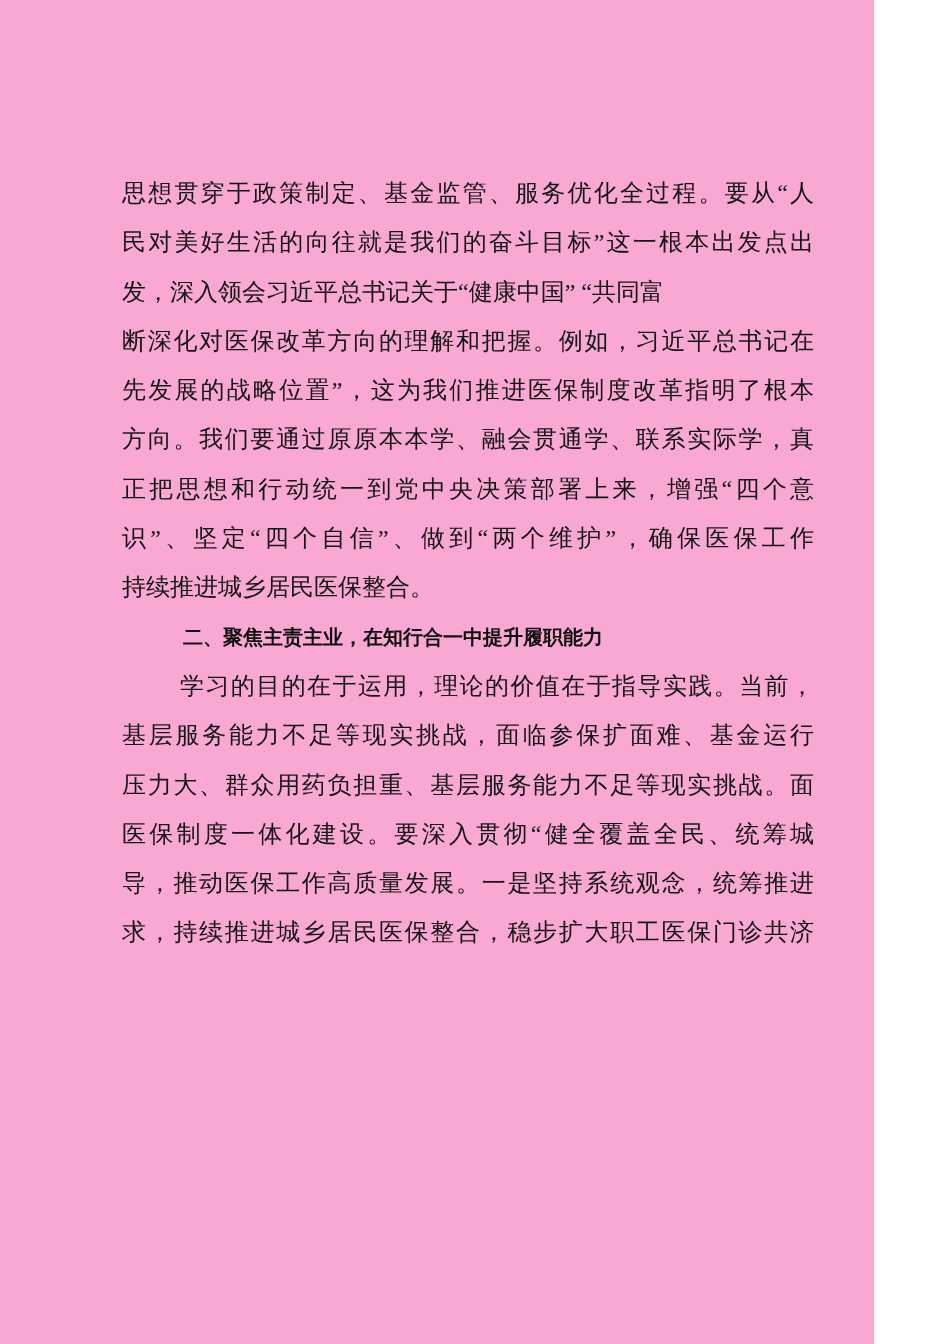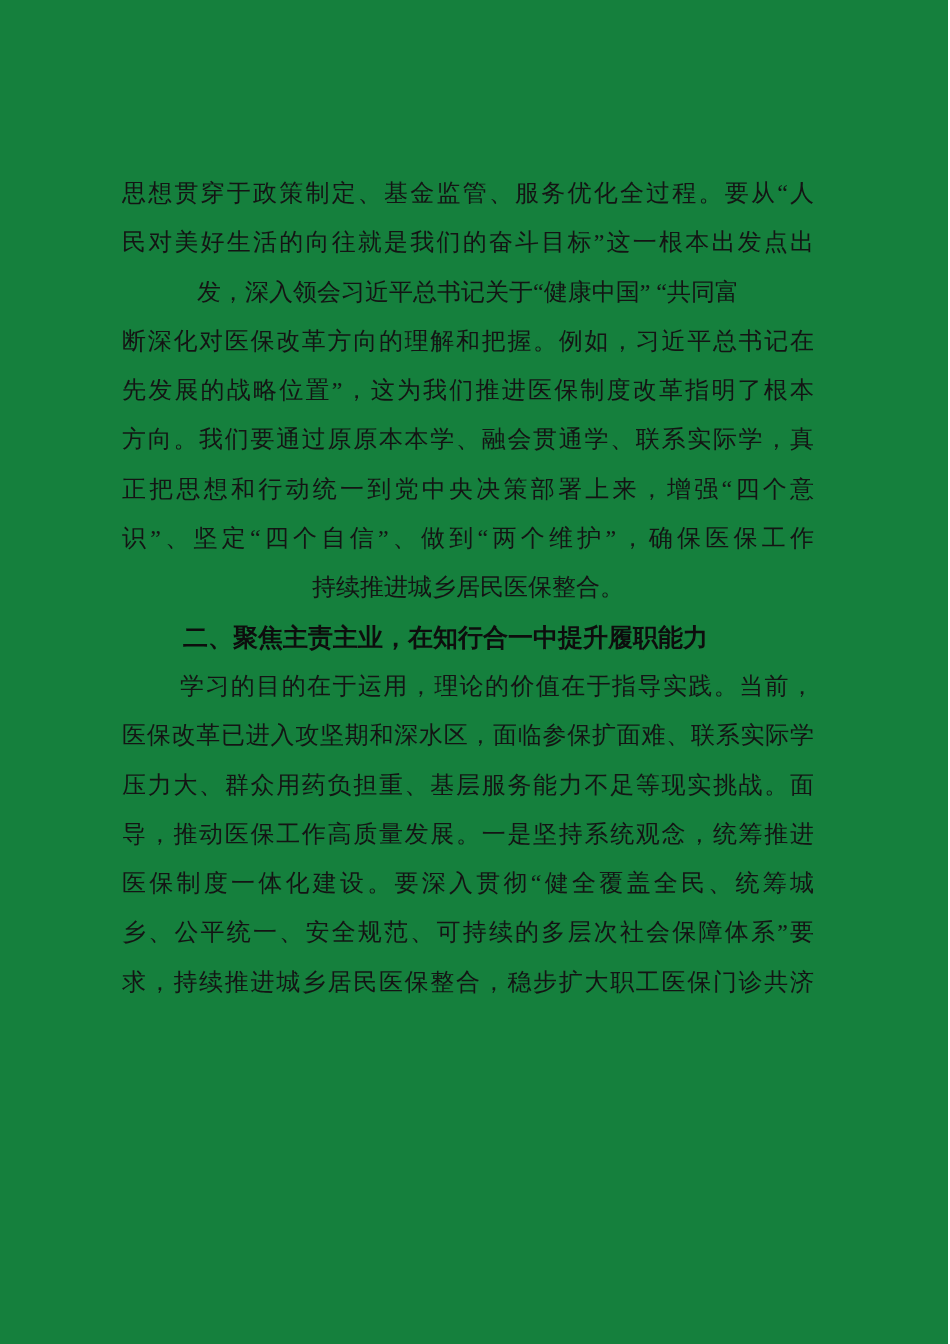"思想贯穿于政策制定、基金监管、服务优化全过程。要从“人" .page { background: #15803d -> #f9a8d4; width: 948px -> 874px }
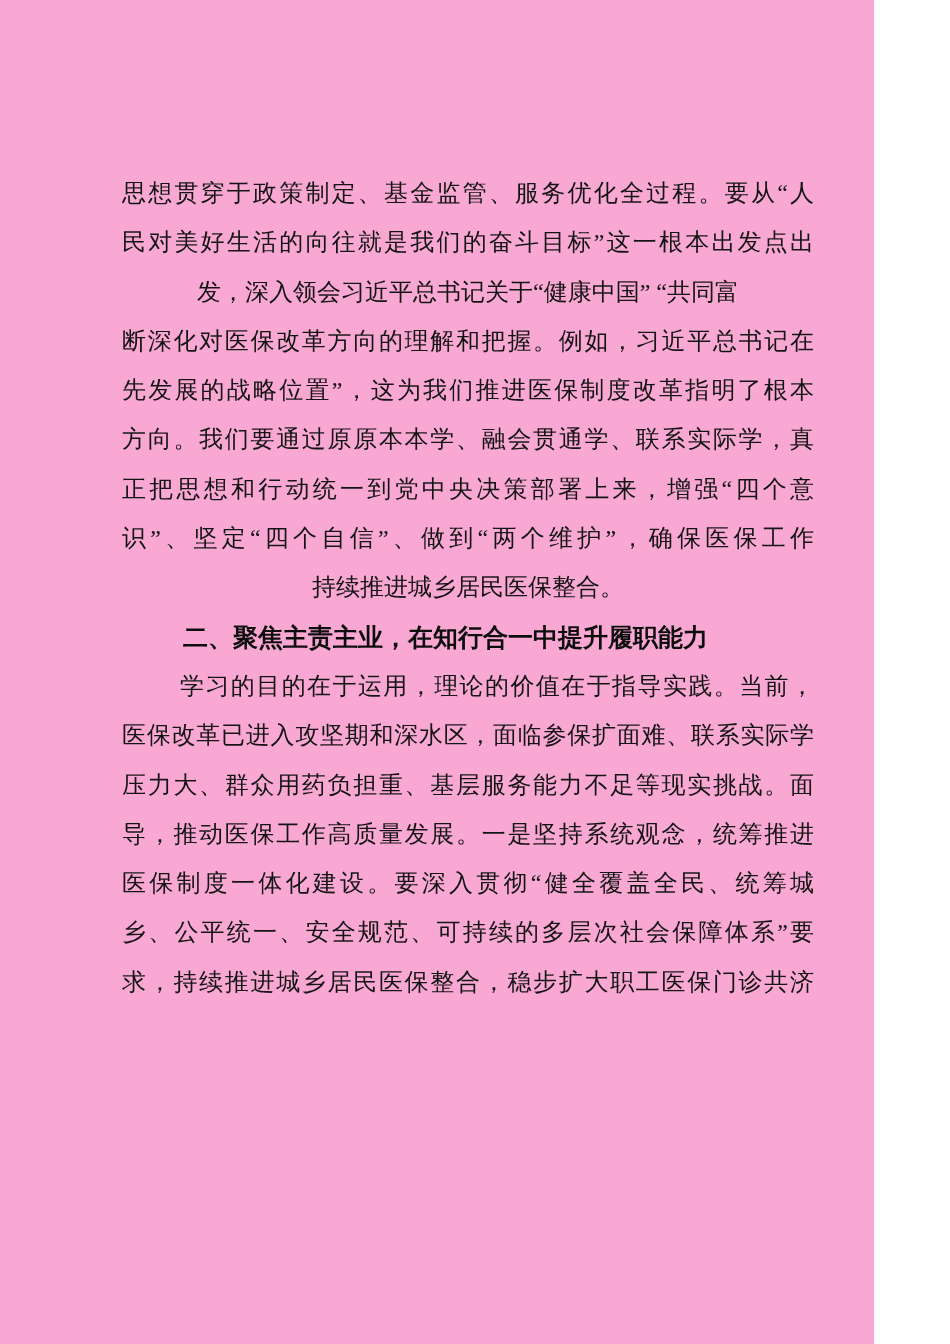"发，深入领会习近平总书记关于“健康中国” “共同富" .line { text-align: center -> left }
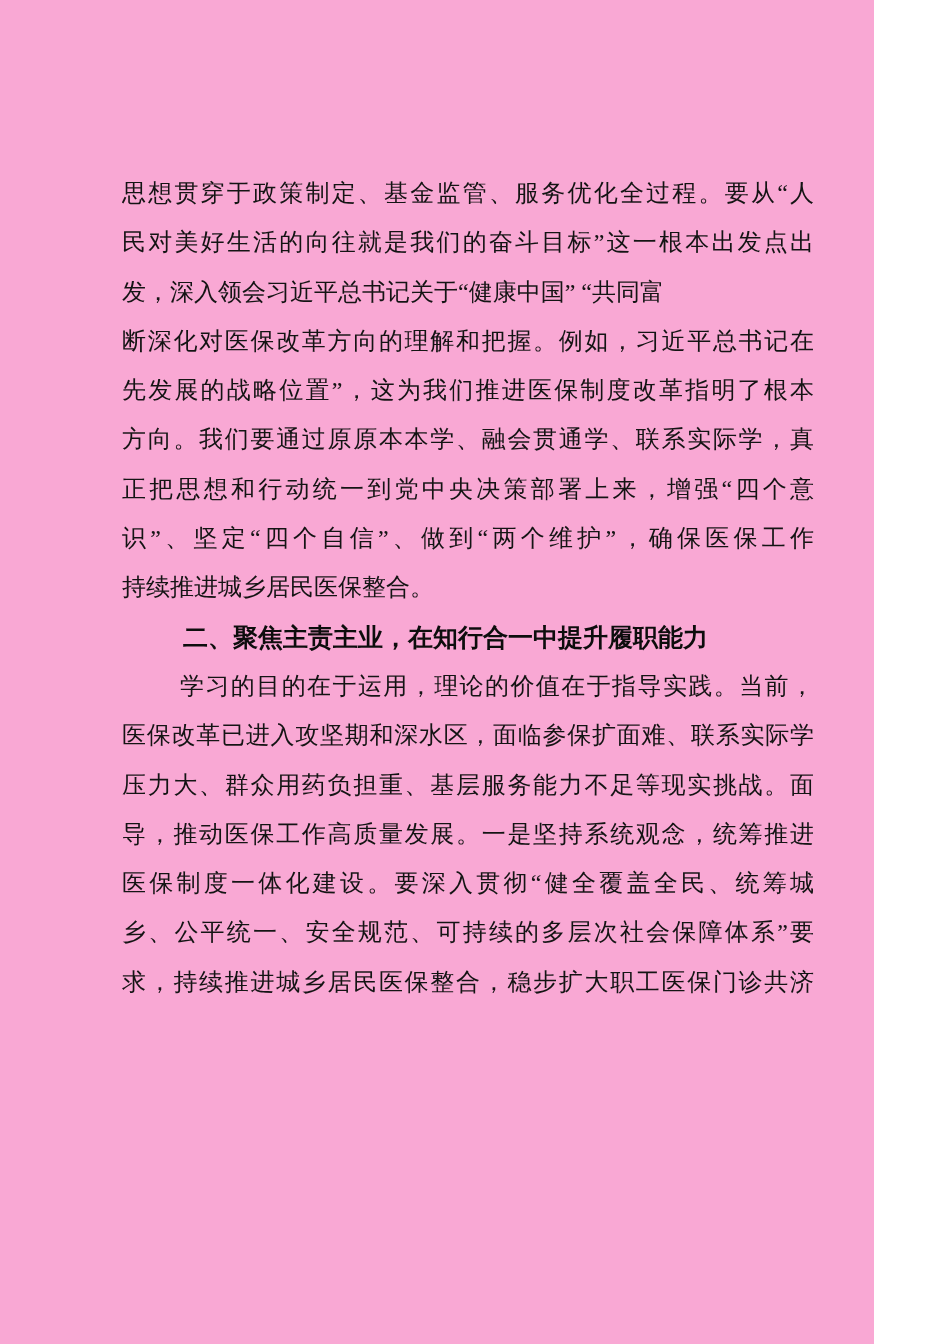"二、聚焦主责主业，在知行合一中提升履职能力" .line.heading { font-size: 25px -> 20px }
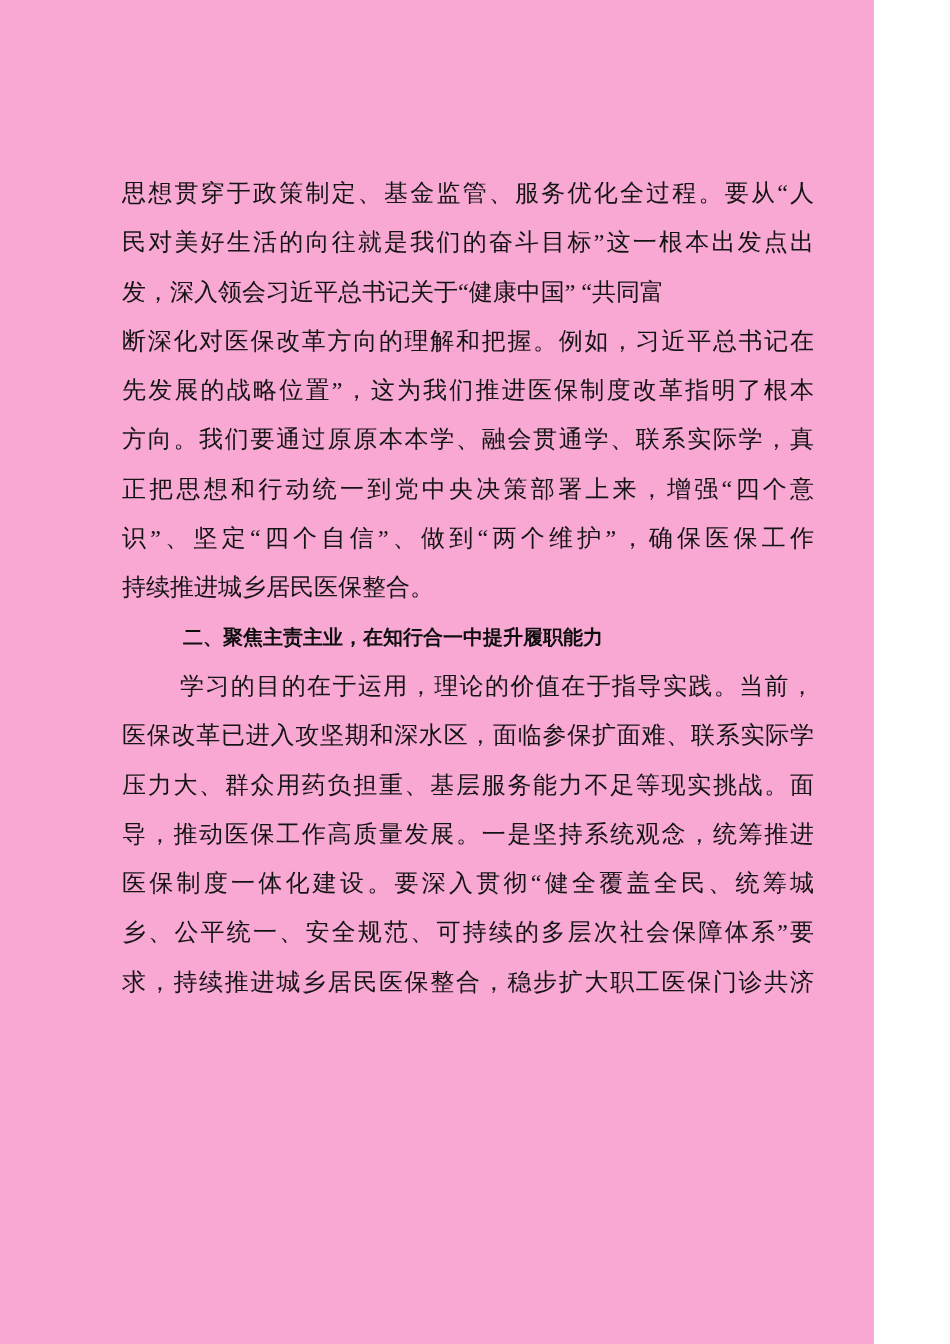"医保改革已进入攻坚期和深水区，面临参保扩面难、联系实际学" div.line { text: 医保改革已进入攻坚期和深水区，面临参保扩面难、联系实际学 -> 基层服务能力不足等现实挑战，面临参保扩面难、基金运行 }
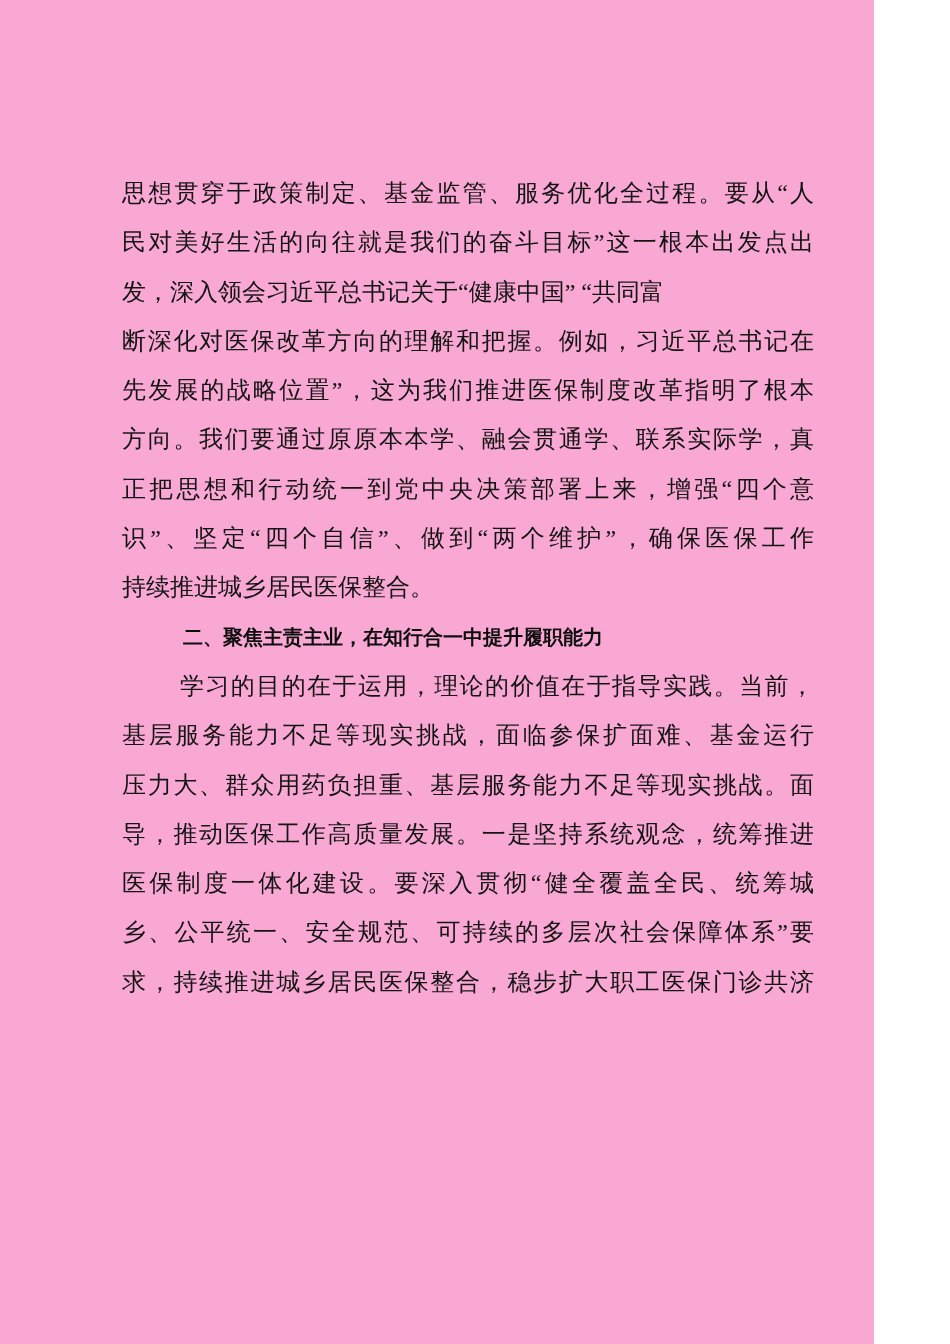"导，推动医保工作高质量发展。一是坚持系统观念，统筹推进" div.line { order: before "医保制度一体化建设。要深入贯彻“健全覆盖全民、统筹城" -> after "医保制度一体化建设。要深入贯彻“健全覆盖全民、统筹城" }
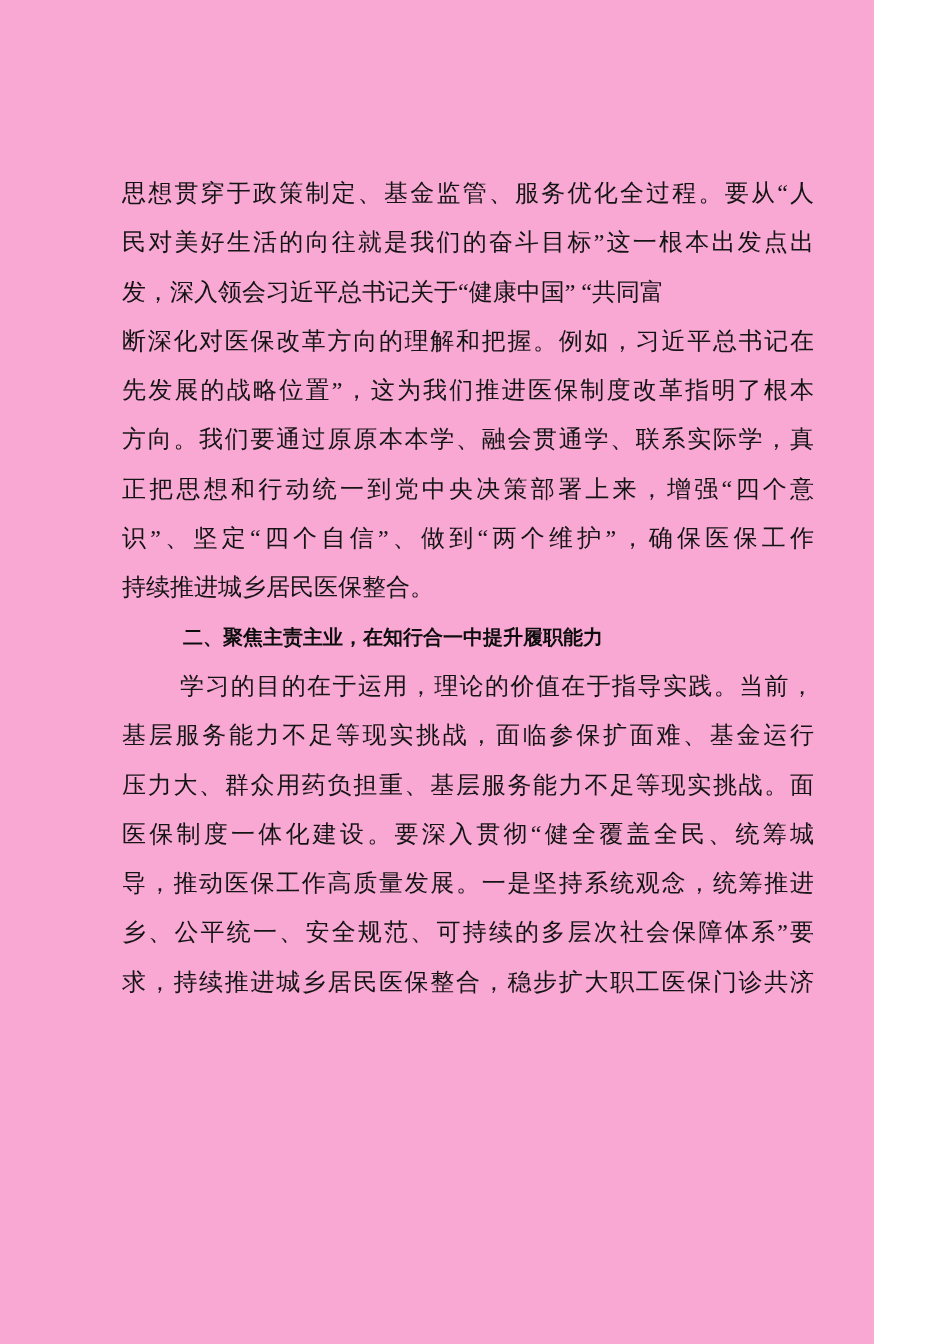"乡、公平统一、安全规范、可持续的多层次社会保障体系”要" div.line { html: <div>乡、公平统一、安全规范、可持续的多层次社会保障体系”要</div> -> none }
